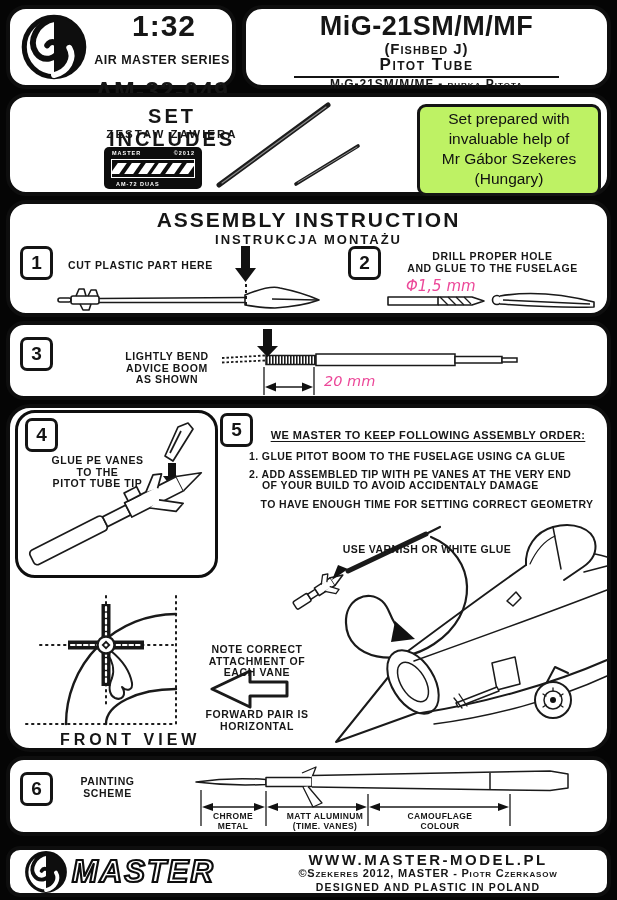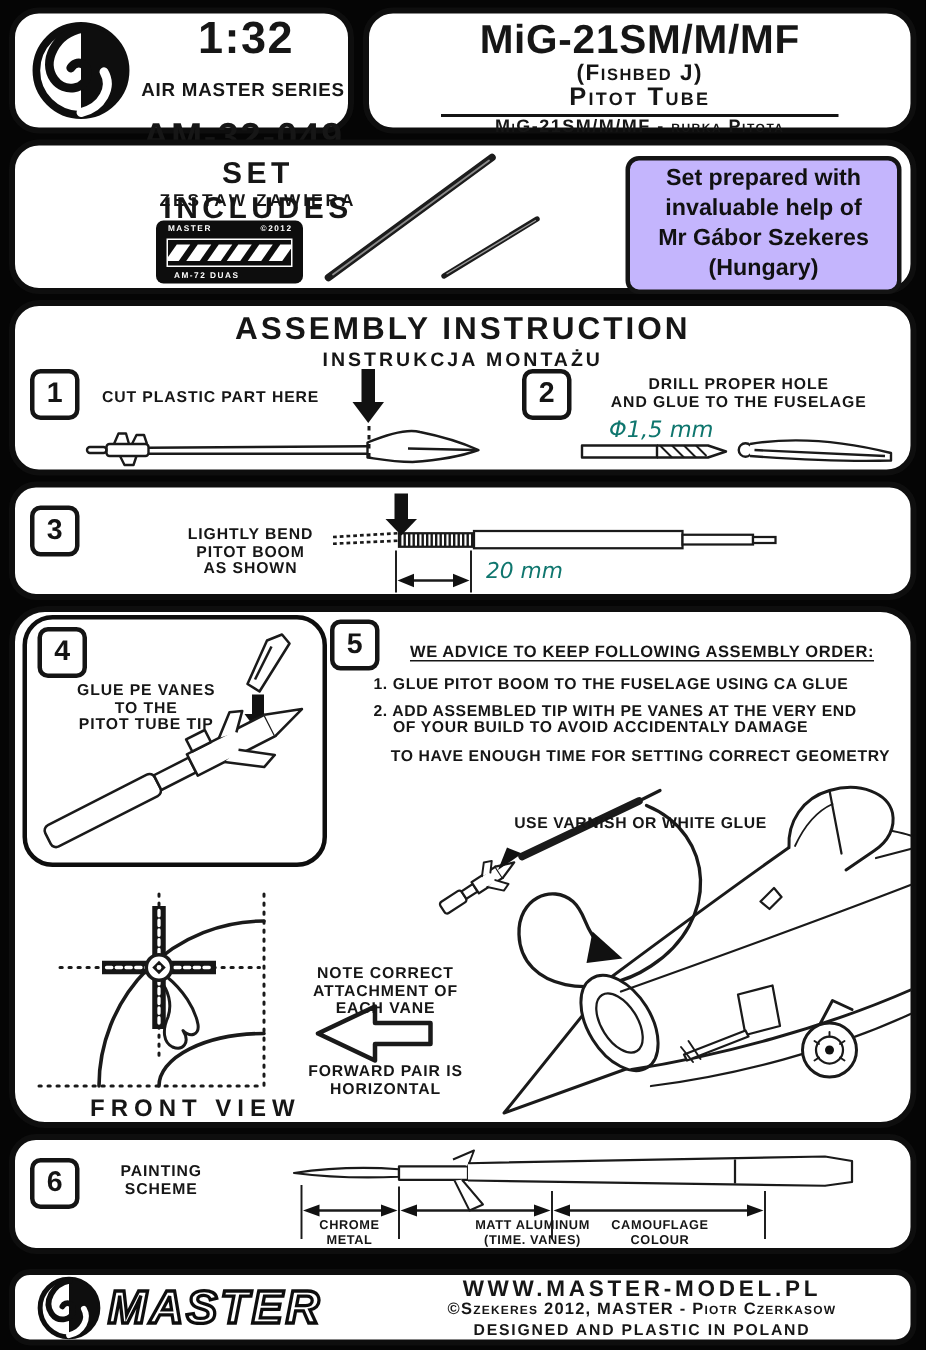"Set prepared with" .credit-box { background: #c4b5fd -> #bef264; font-weight: 700 -> 400 }
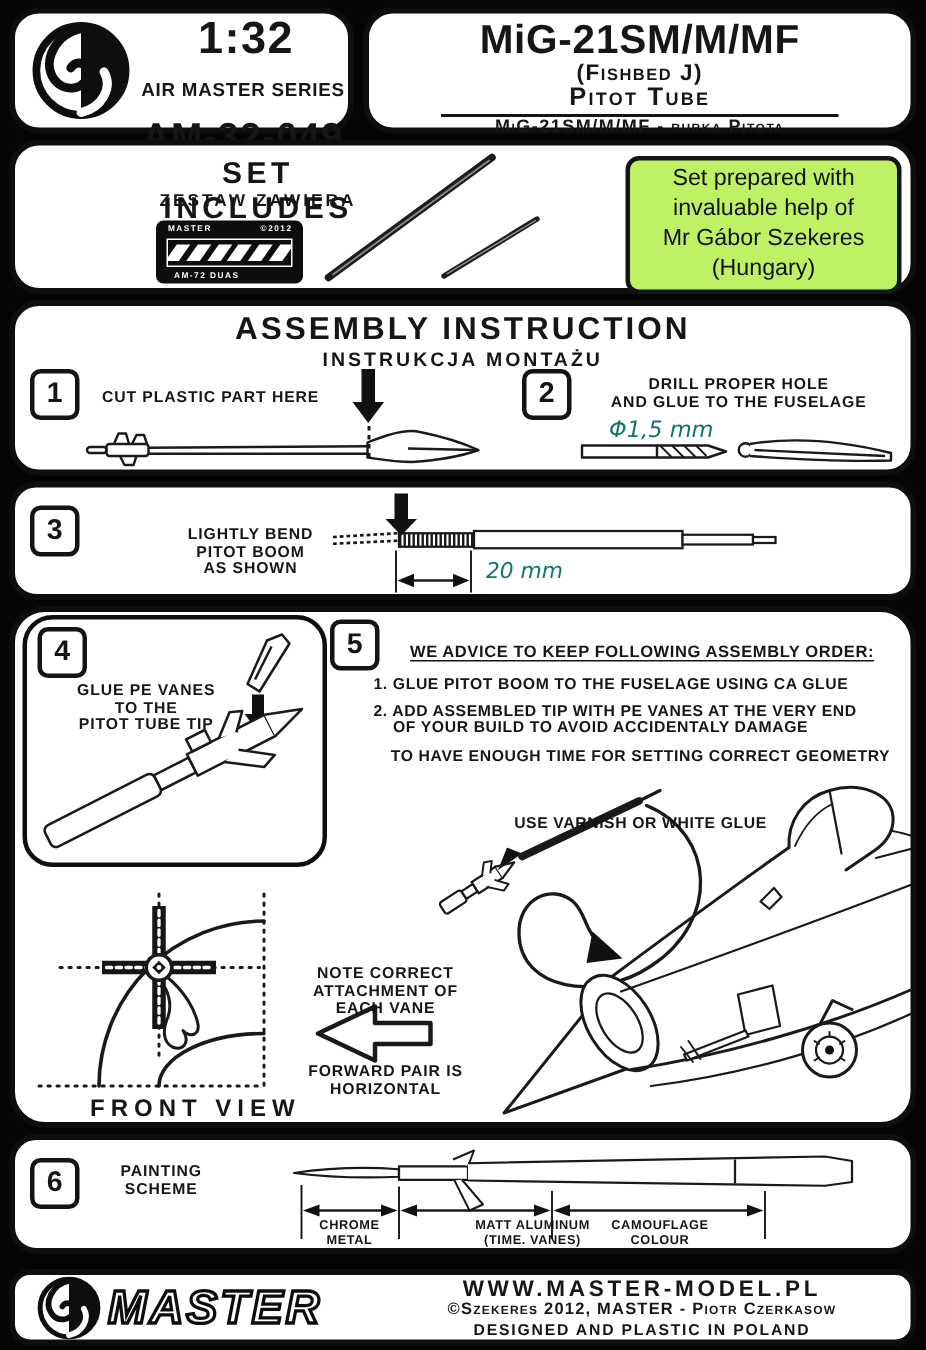"Φ1,5 mm" .dimtxt { color: #0f766e -> #ec4899 }
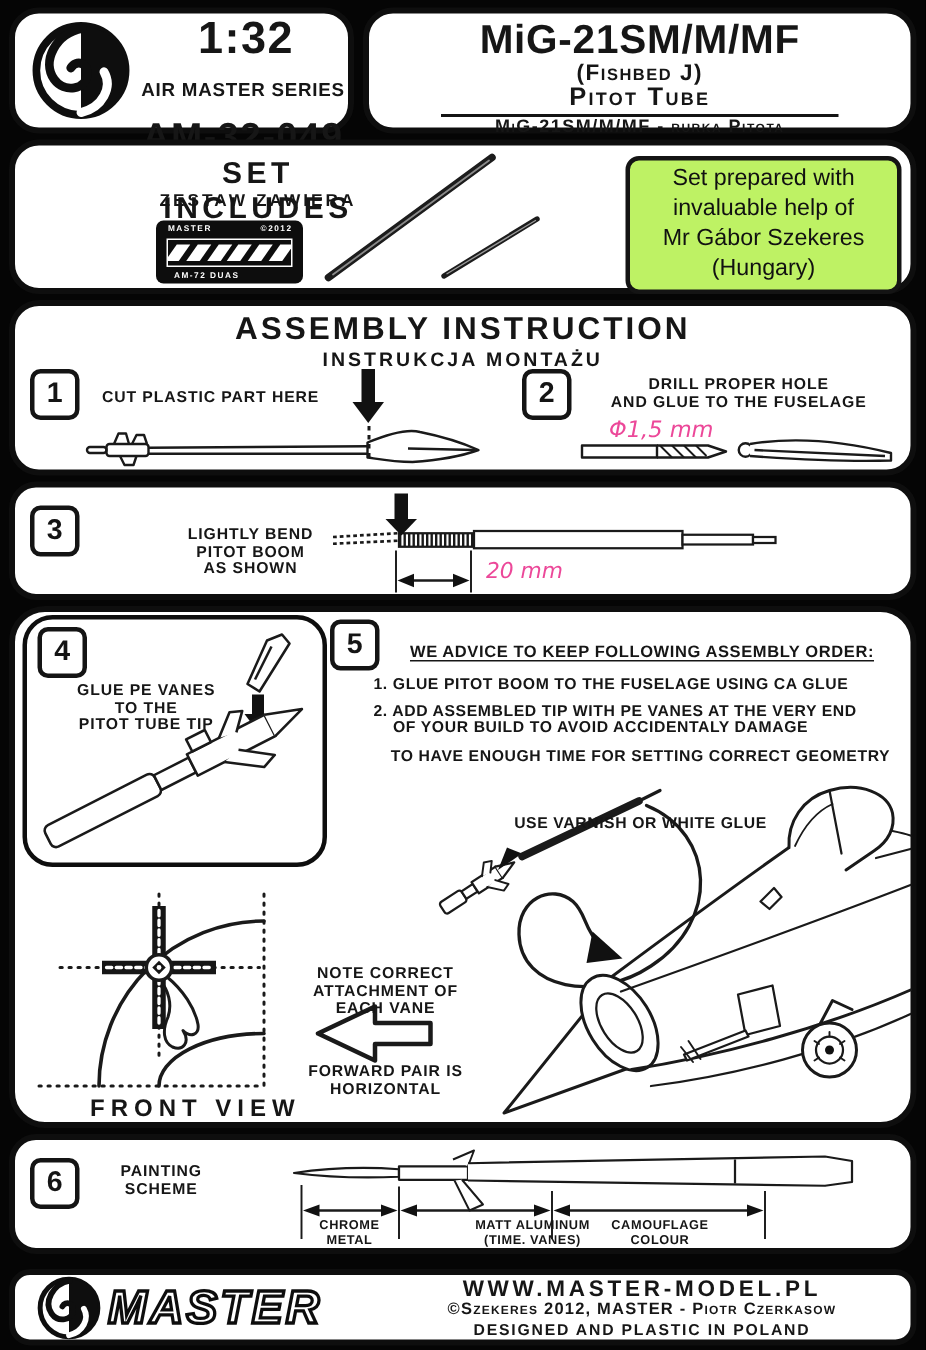"PITOT BOOM" div { text: PITOT -> ADVICE }
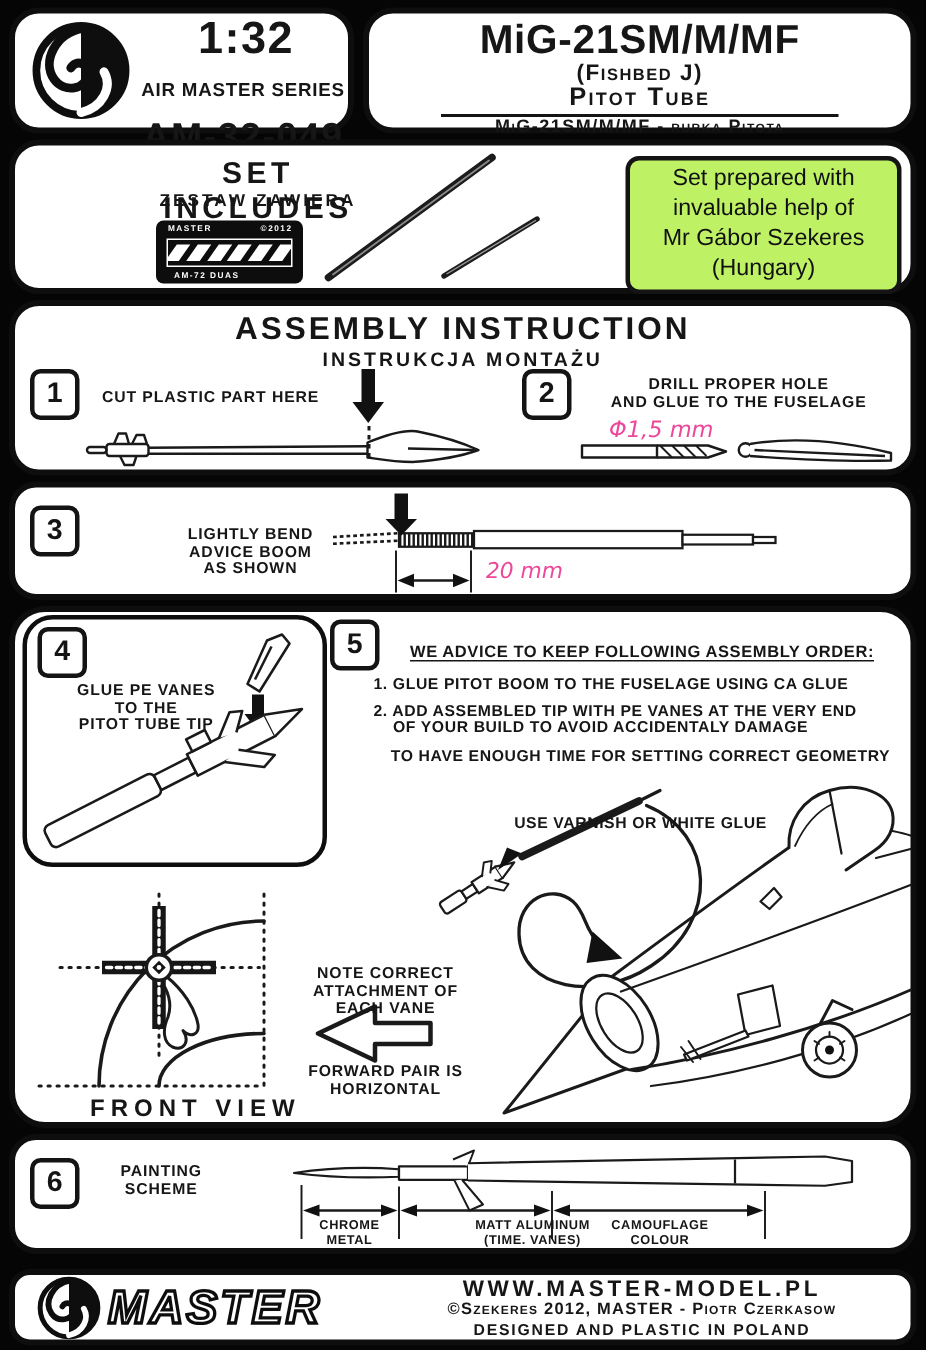"WE ADVICE TO KEEP FOLLOWING" div.abs { text: ADVICE -> MASTER }
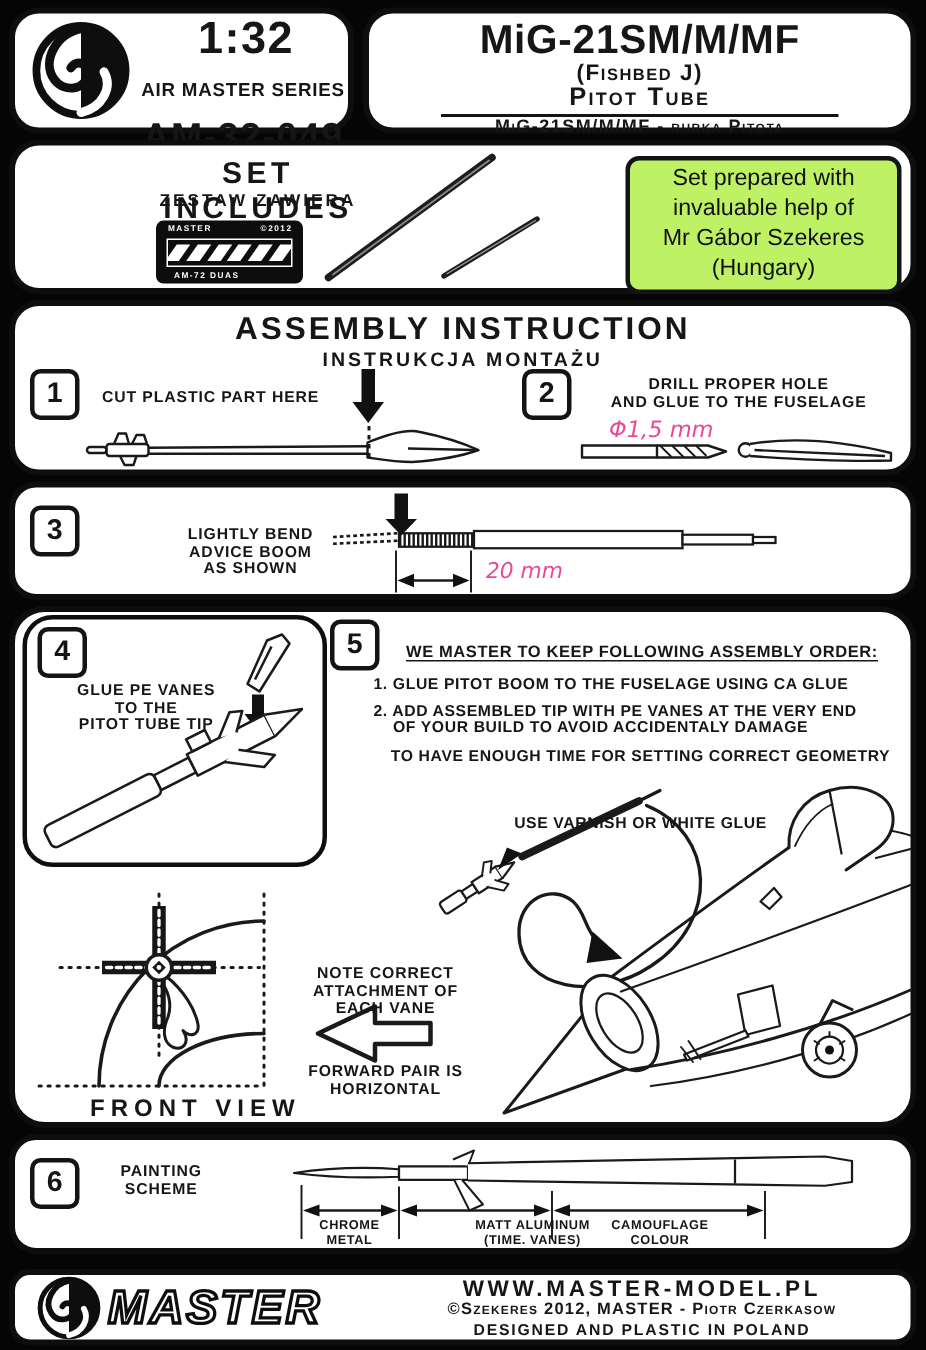"MATT ALUMINUM" div.abs { left: 274px -> 244px }
